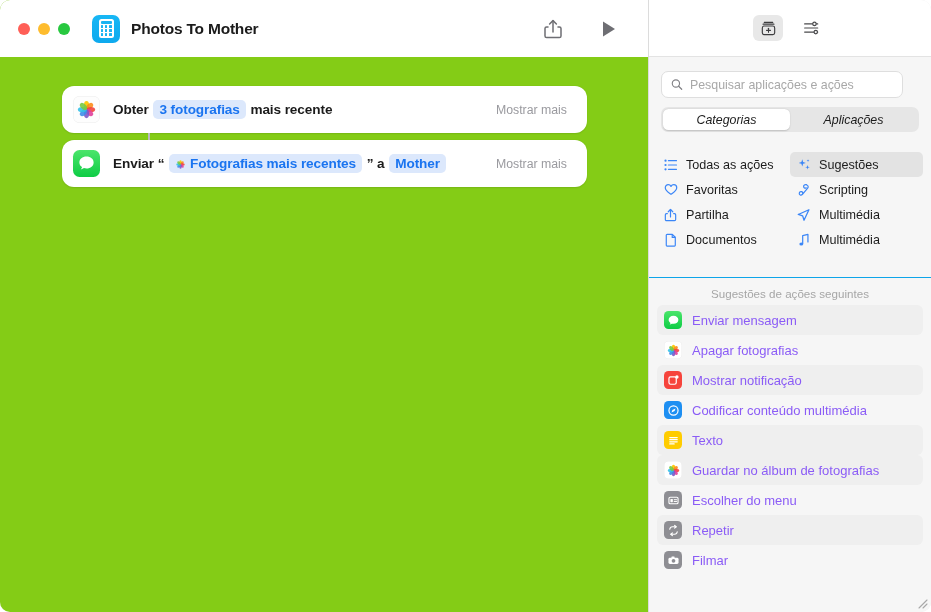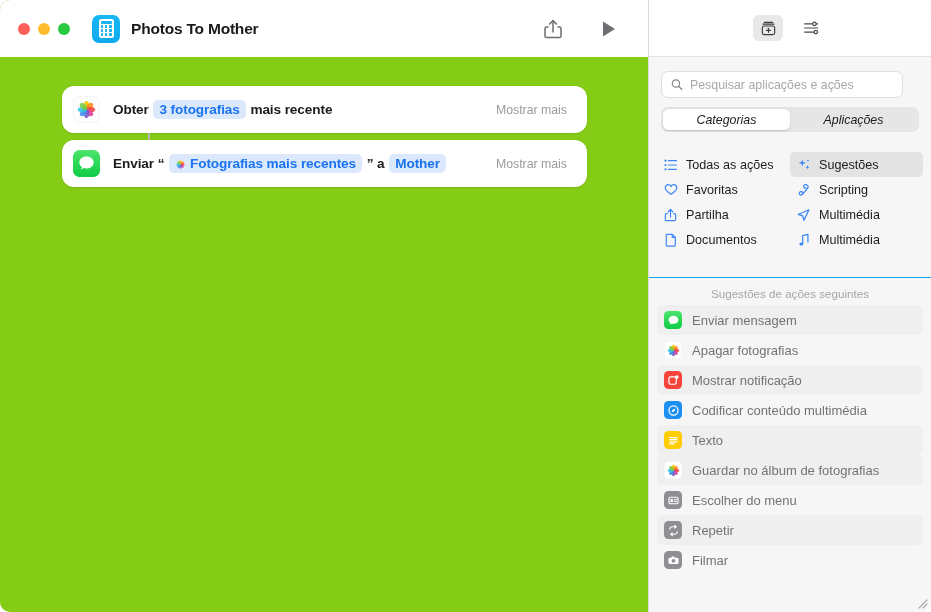"Enviar mensagem" .sugg-row { color: #737373 -> #8b5cf6 }
